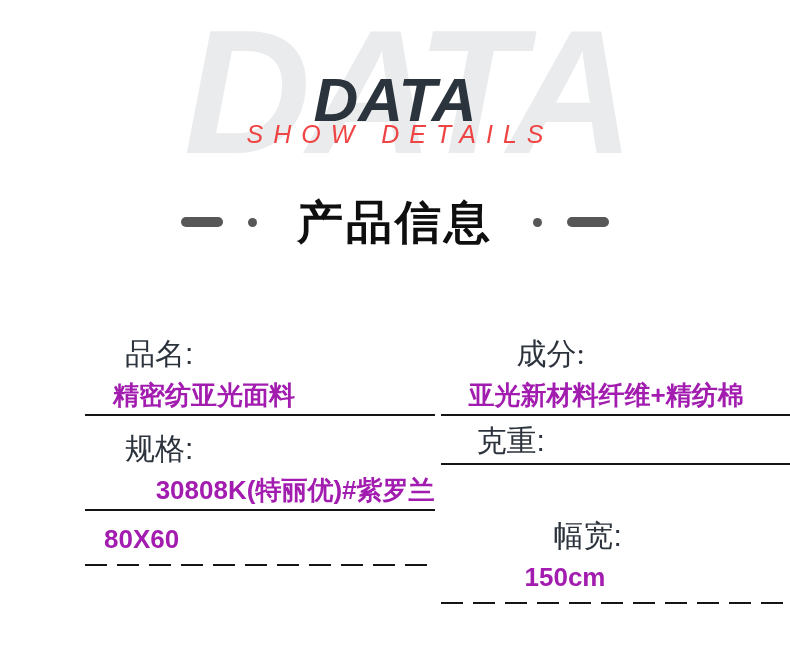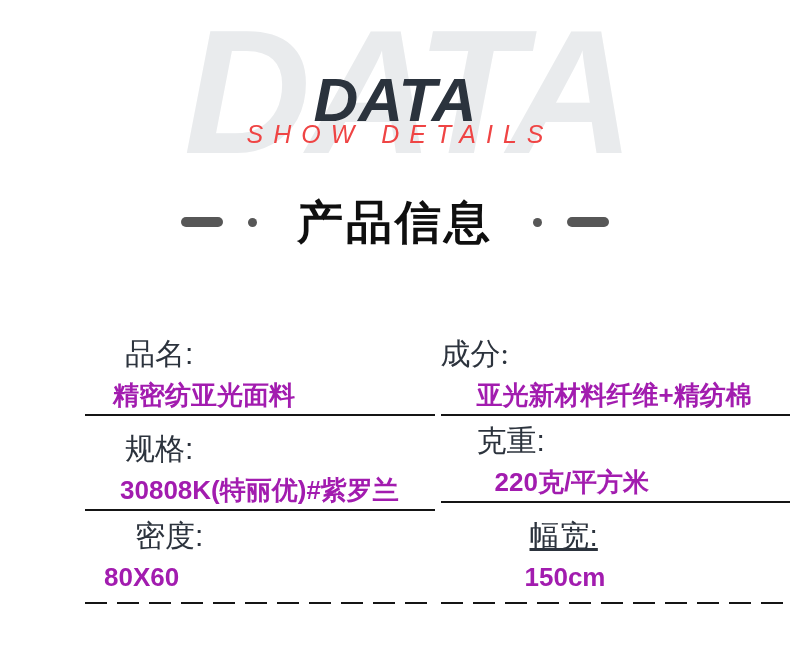"成分:" .c2 .label { margin-left: none -> 76px }
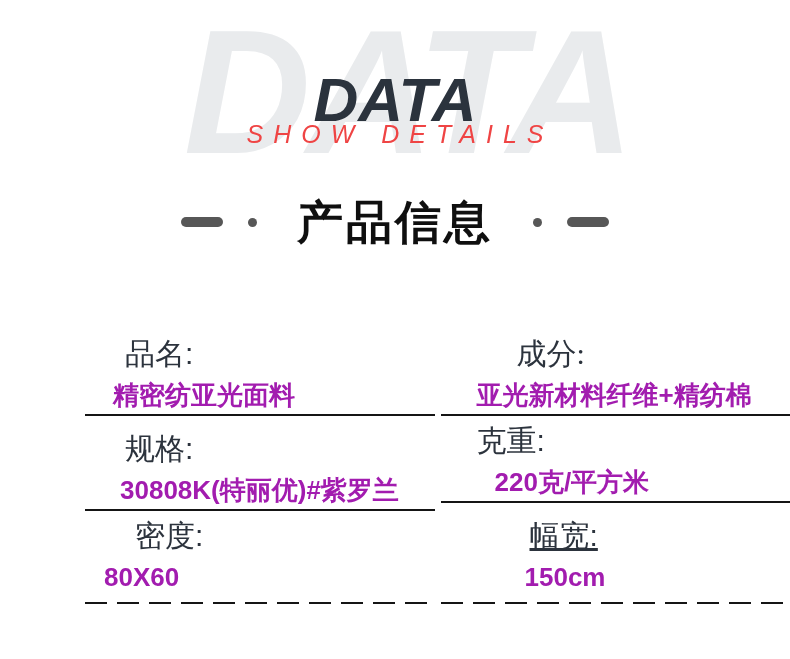"亚光新材料纤维+精纺棉" .c2 .value { margin-left: 36px -> 28px }
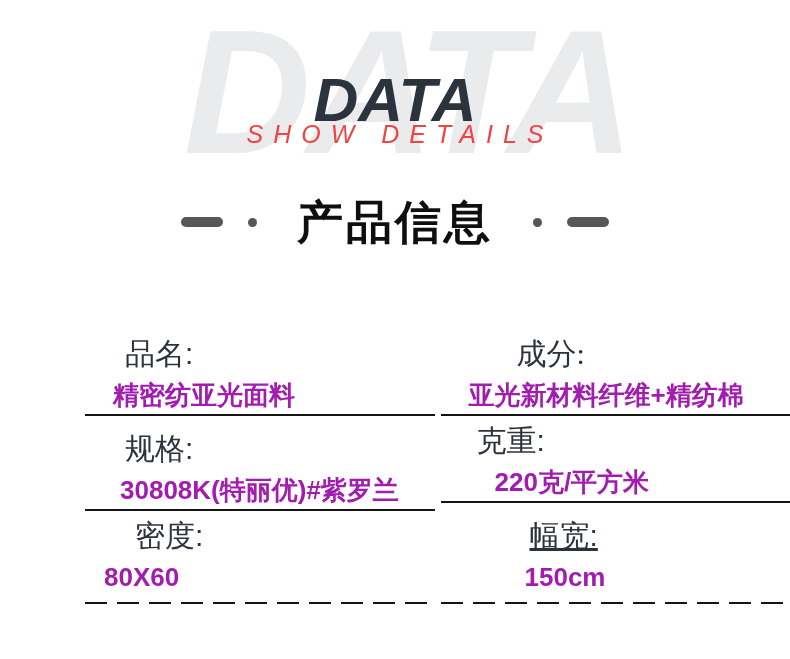"30808K(特丽优)#紫罗兰" .c3 .value { margin-left: 35px -> 27px; text-align: none -> right }
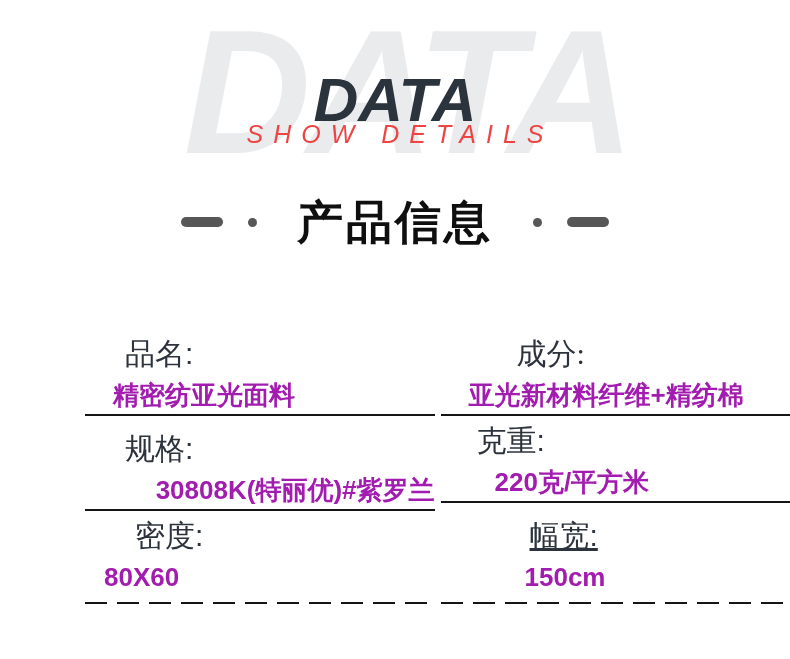"220克/平方米" div.value { html: <div>220克/平方米</div> -> none }
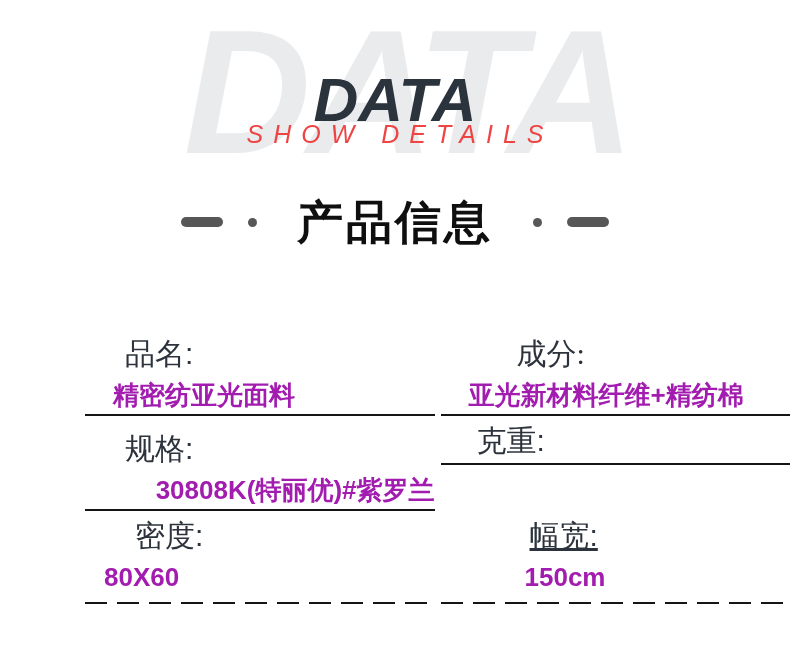"密度:" div.label { html: <div>密度:</div> -> none }
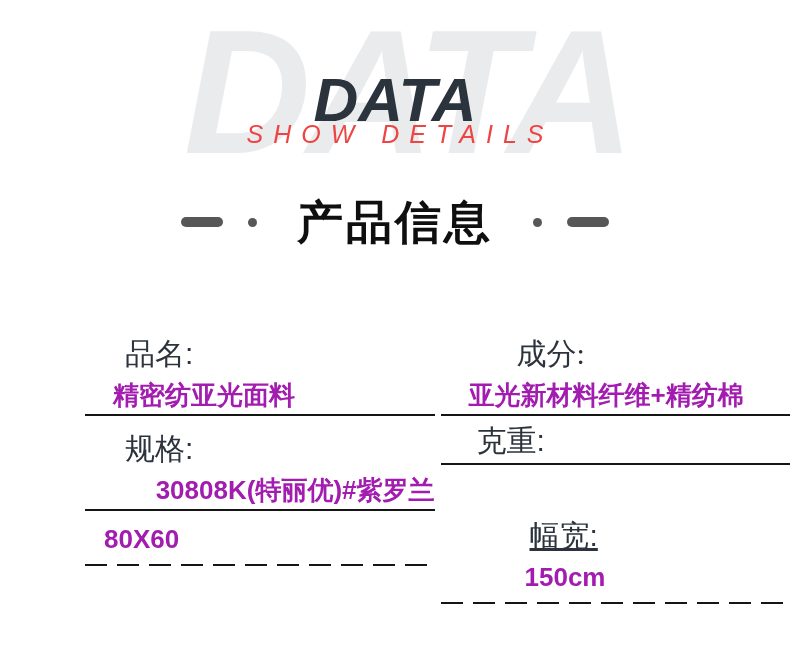"幅宽:" .c6 .label { margin-left: 89px -> 113px; text-decoration: underline -> none }
